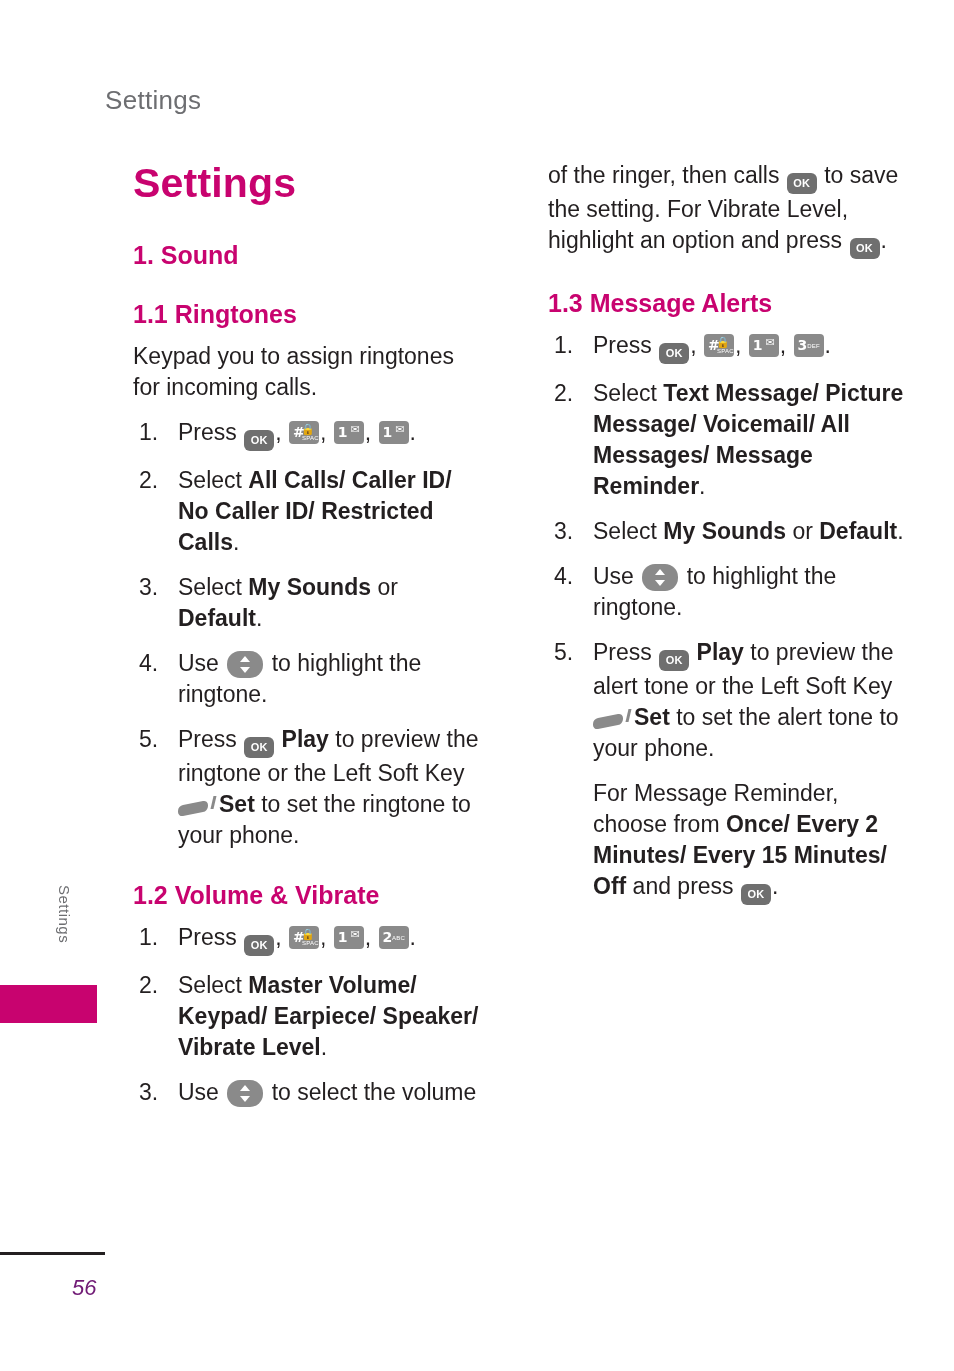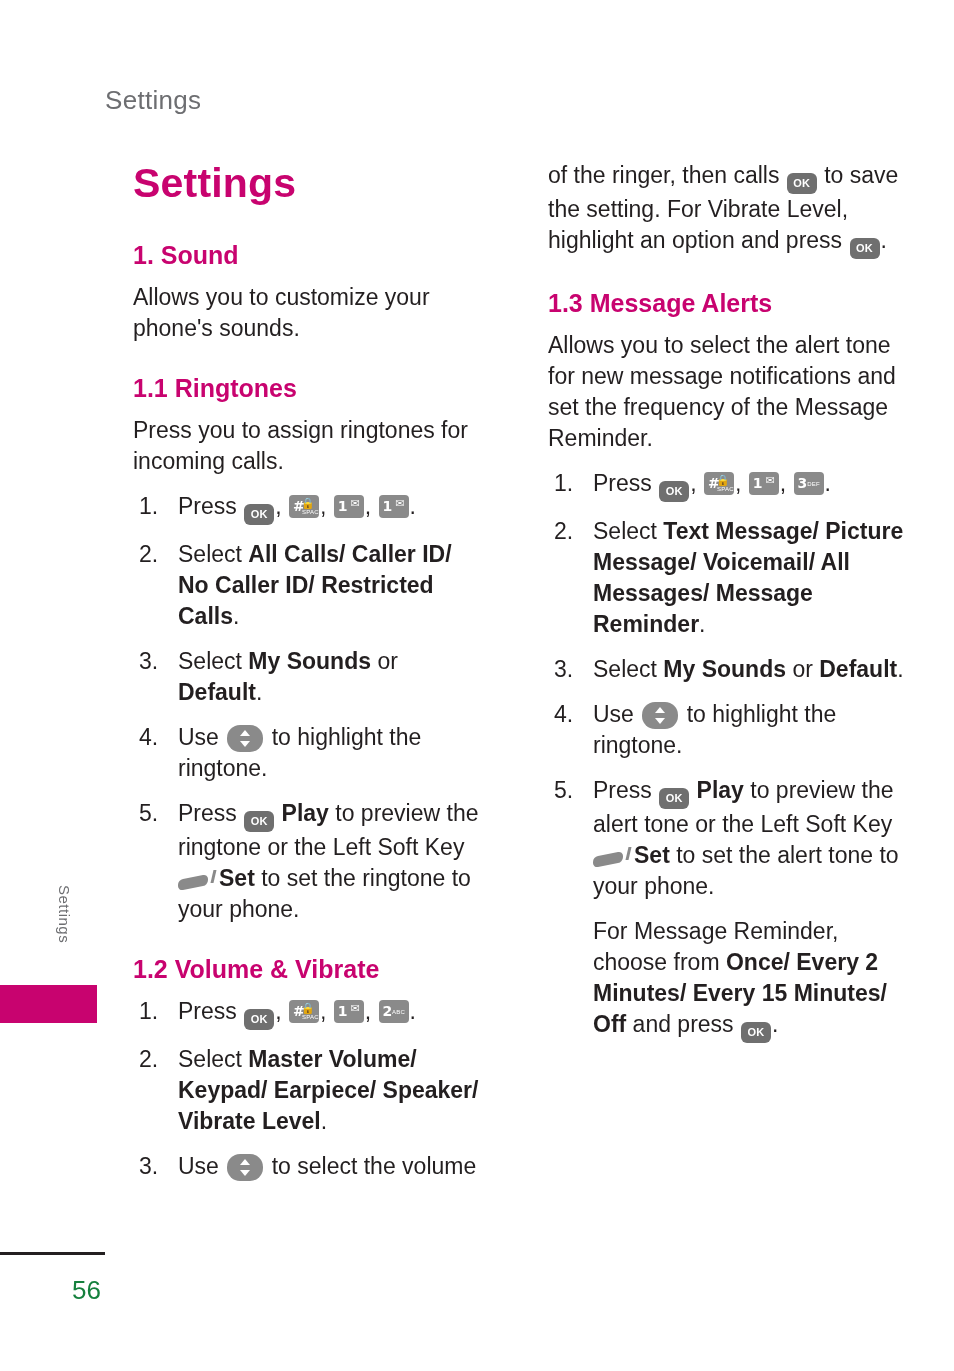"Allows you to customize your" p.body { html: <p>Allows you to customize your phone's sounds.</p> -> none }
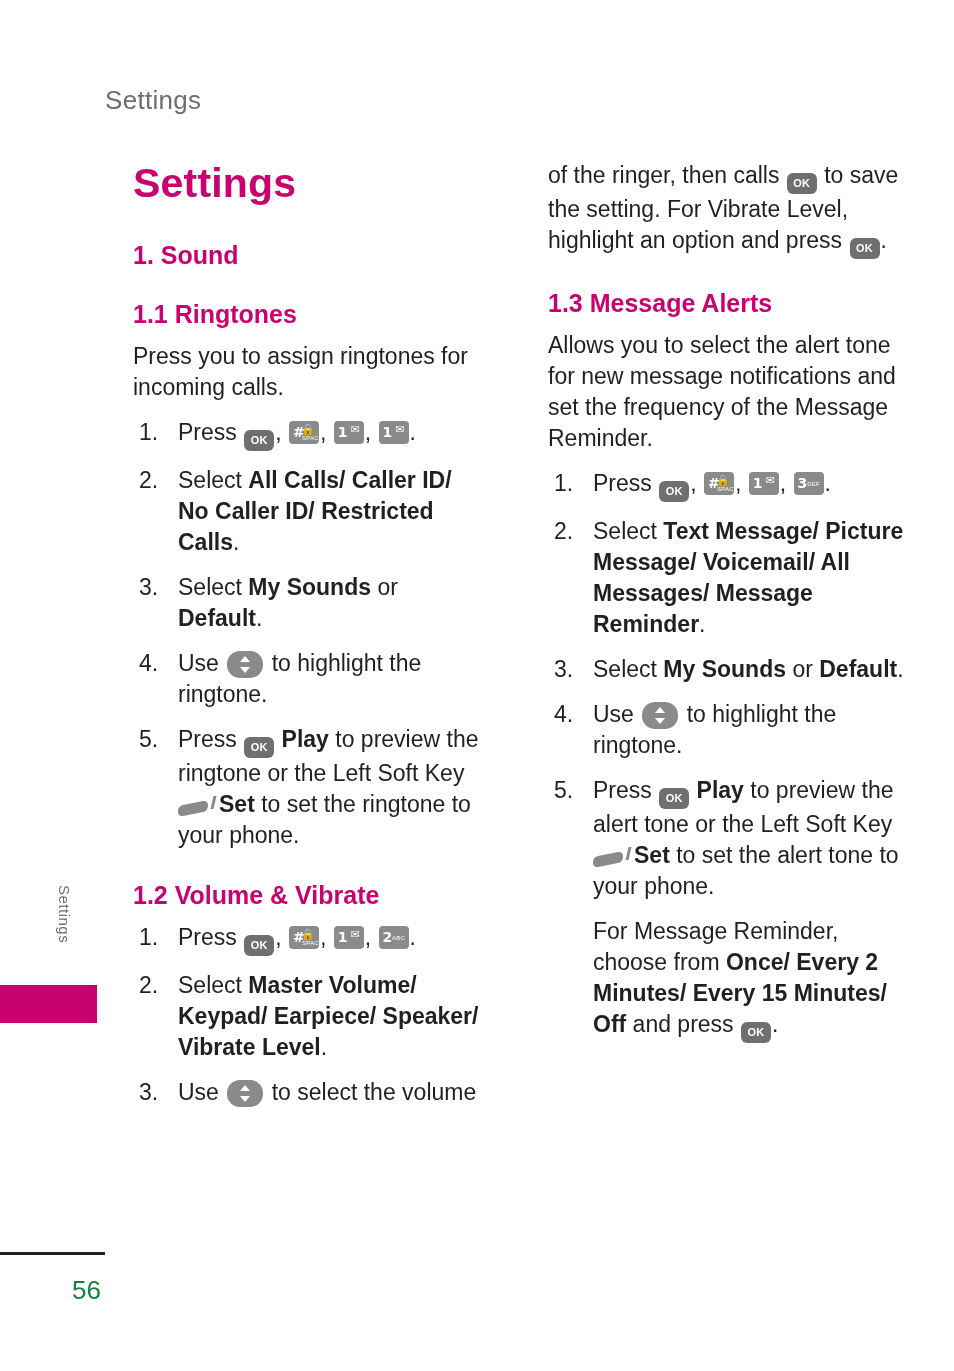"Press you to assign ringtones" p.body { text: Press -> Keypad }
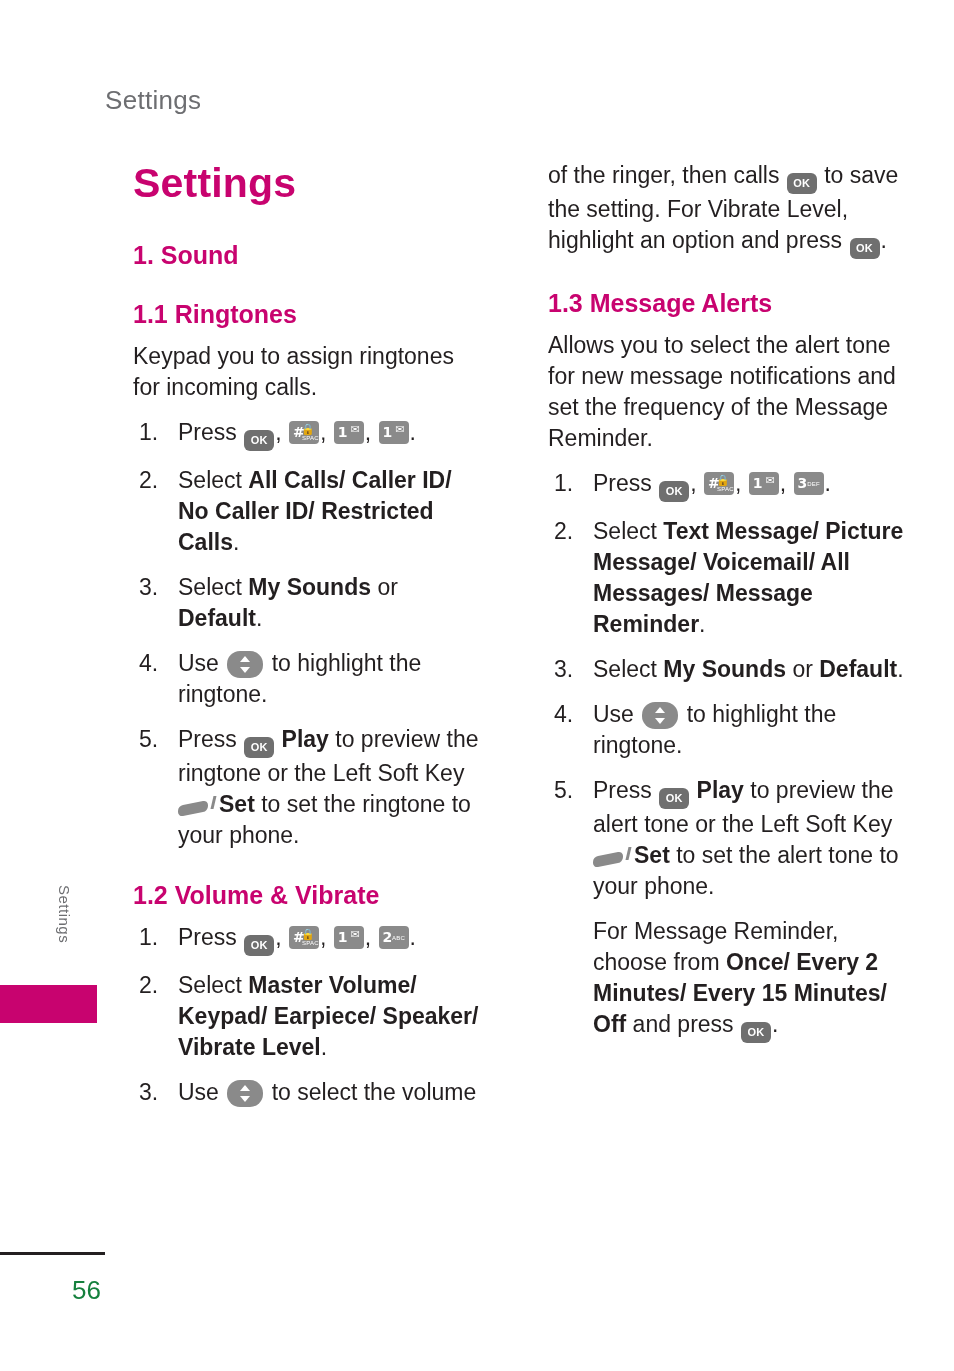"Allows you to select the" p.body { html: <p>Allows you to select the alert tone for new message notifications and set the frequency of the Message Reminder.</p> -> none }
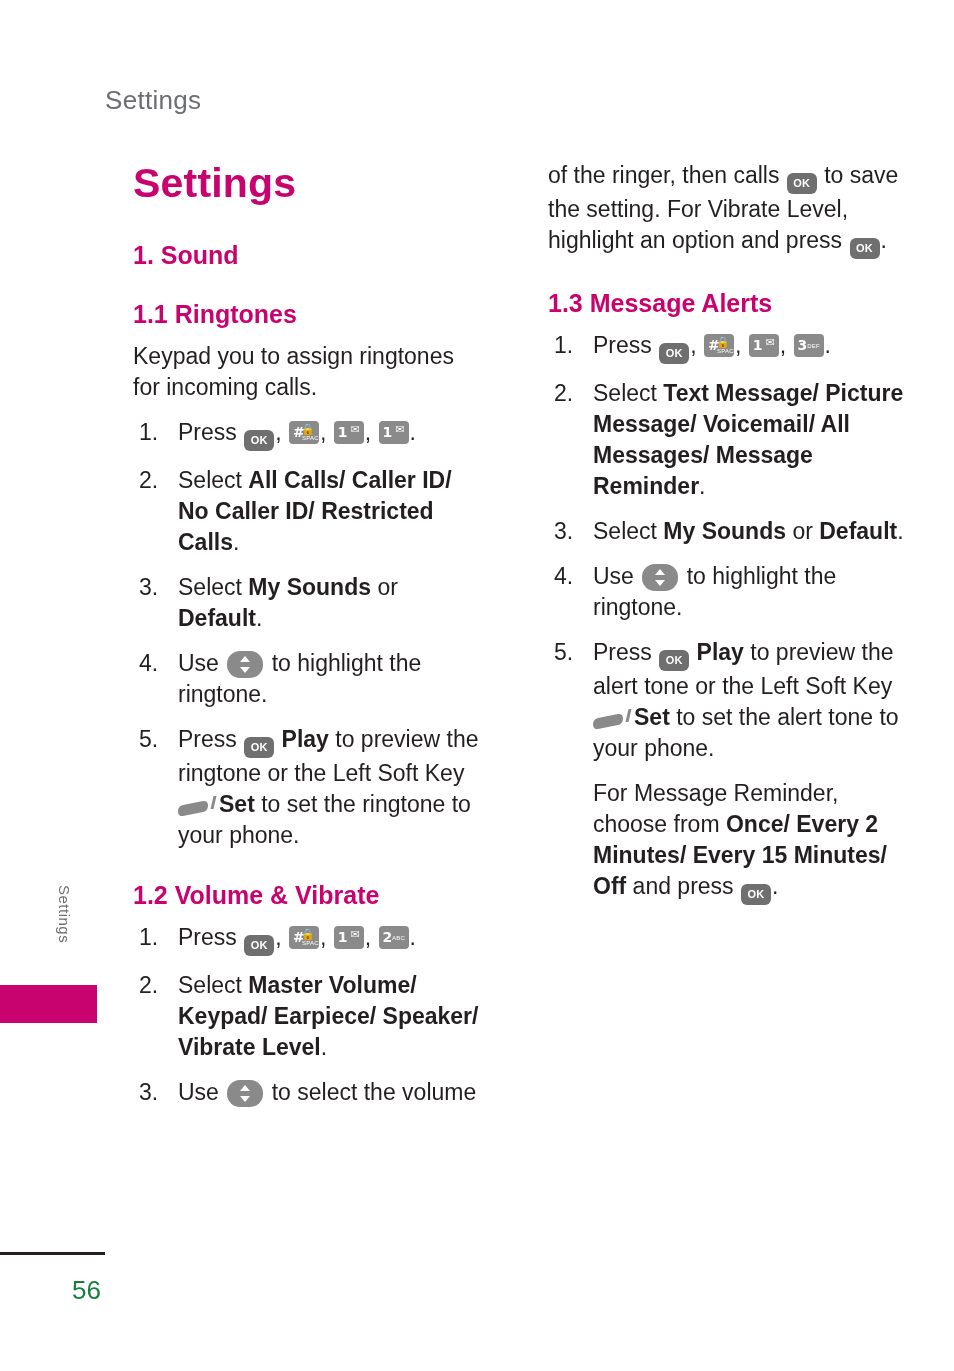"56" .page-number { color: #15803d -> #701a75; font-size: 26px -> 22px; font-style: none -> italic }
